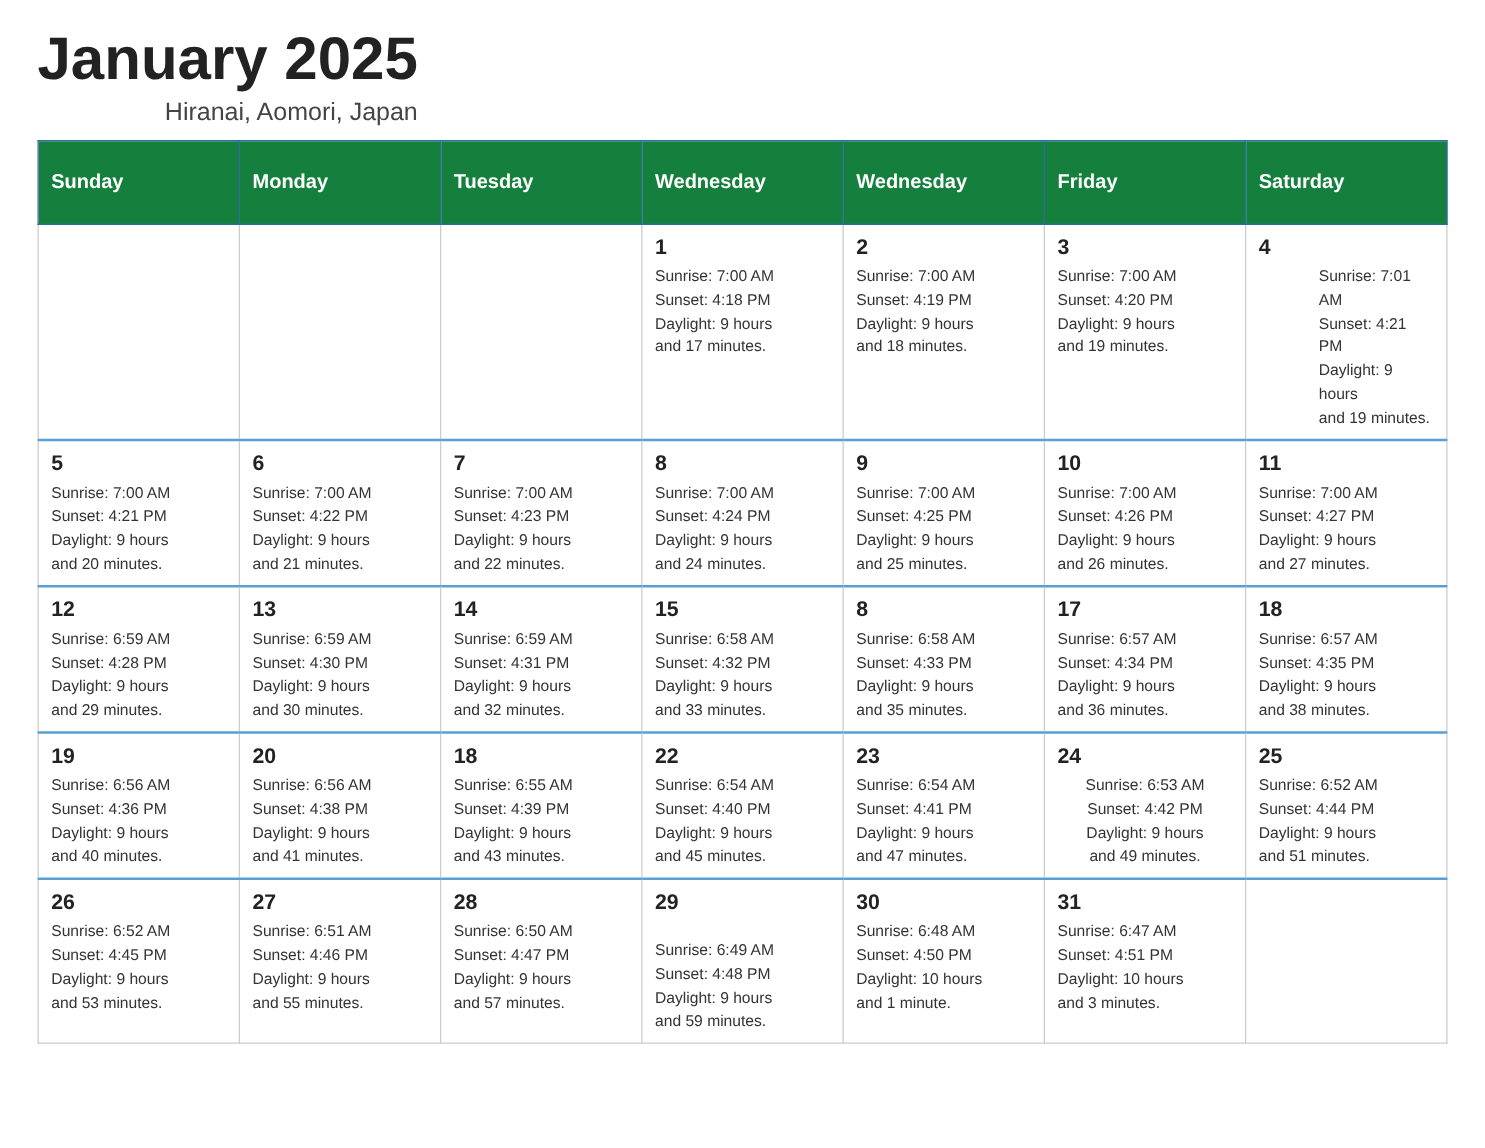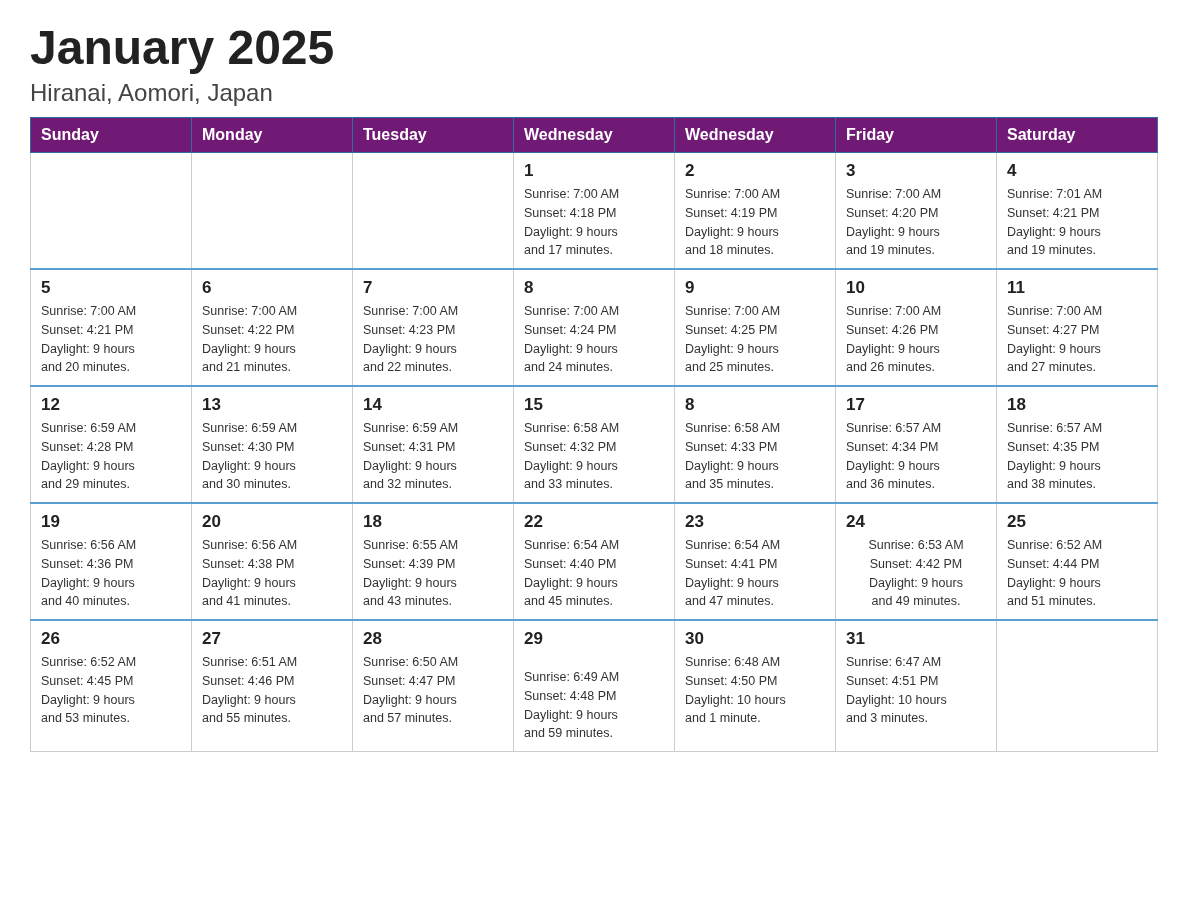"January 2025" .title-section { text-align: left -> right }
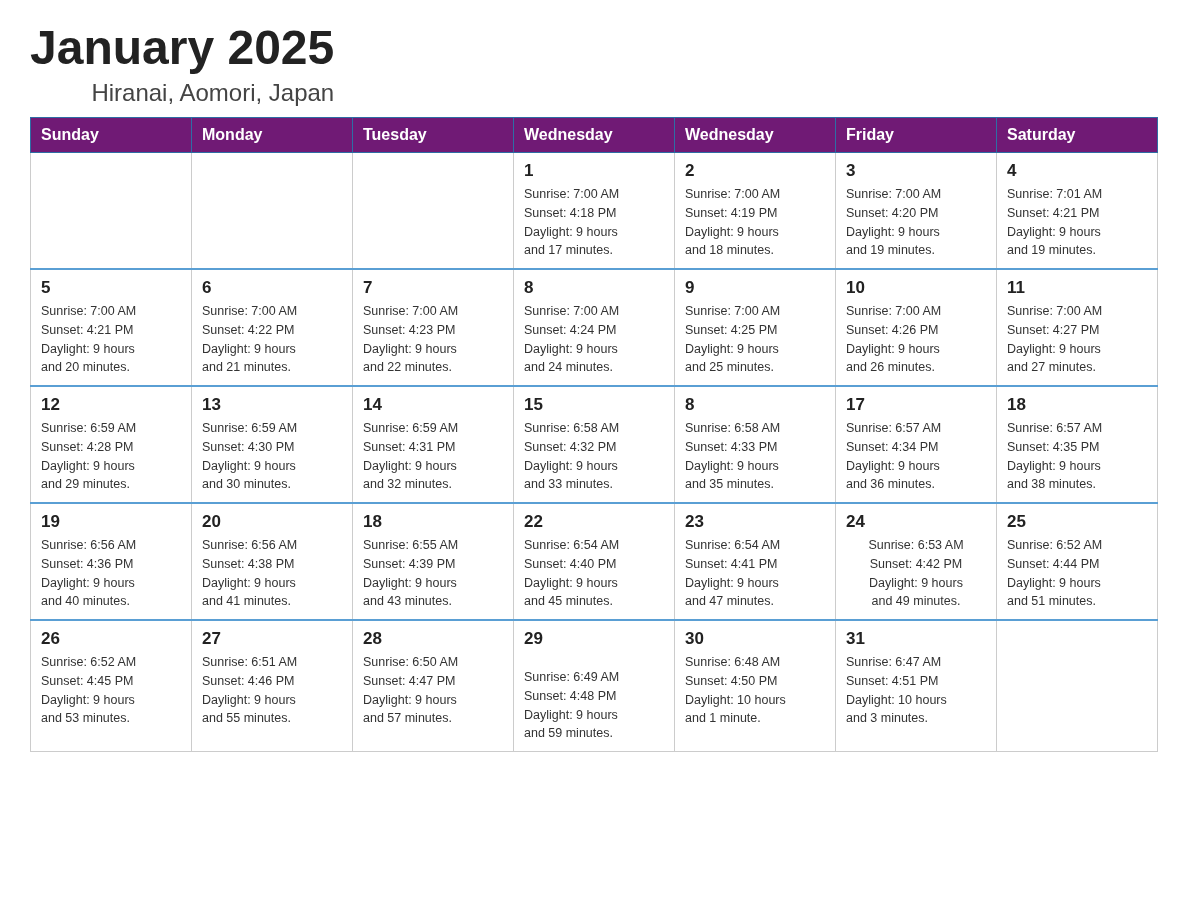"Hiranai, Aomori, Japan" .calendar-subtitle { font-size: 24px -> 20px }
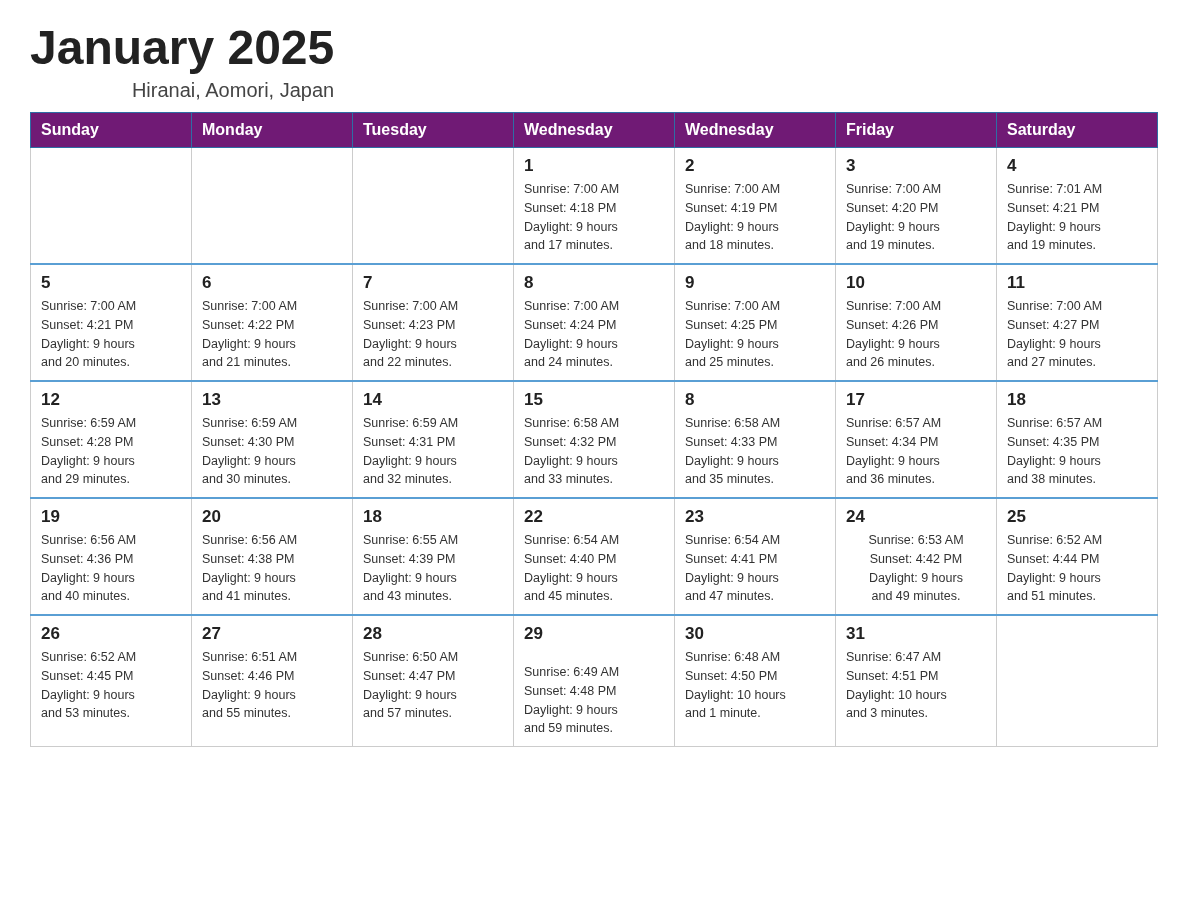"Sunday" .calendar th { background-color: #701a75 -> #15803d; padding: 8px 10px -> 24px 10px }
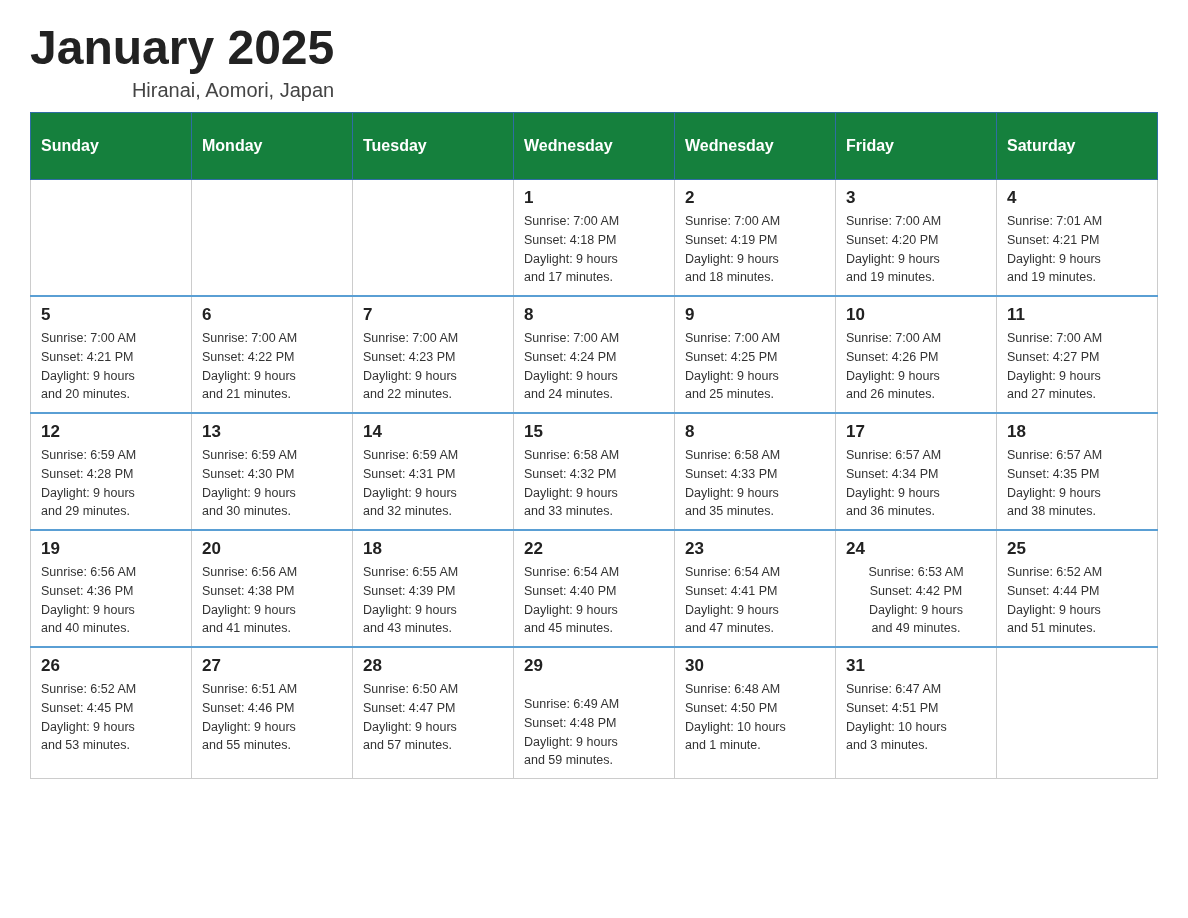"Sunrise: 7:01 AM" div.day-info { margin-left: none -> 48px }
